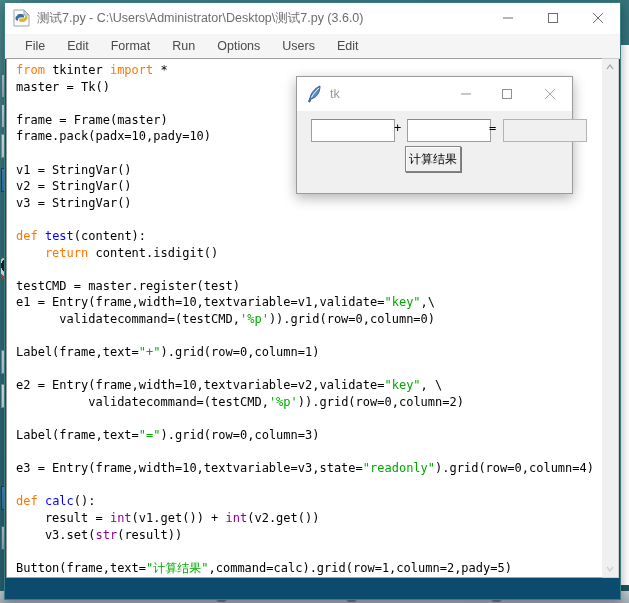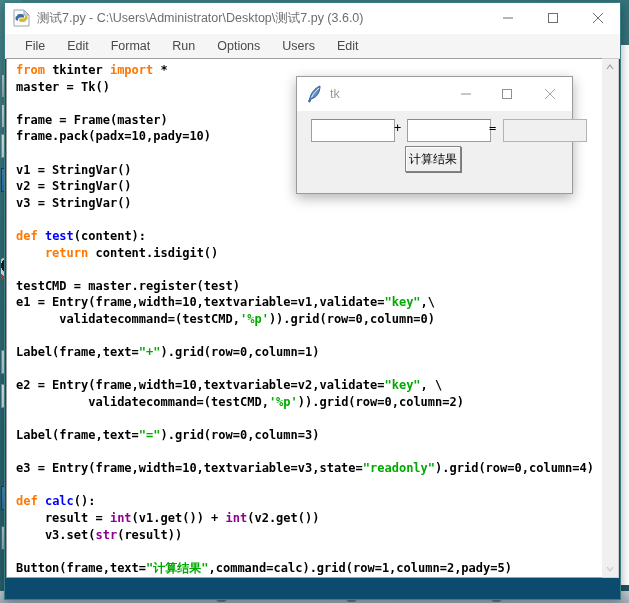"from tkinter import *" #editor { font-weight: bold -> none }
